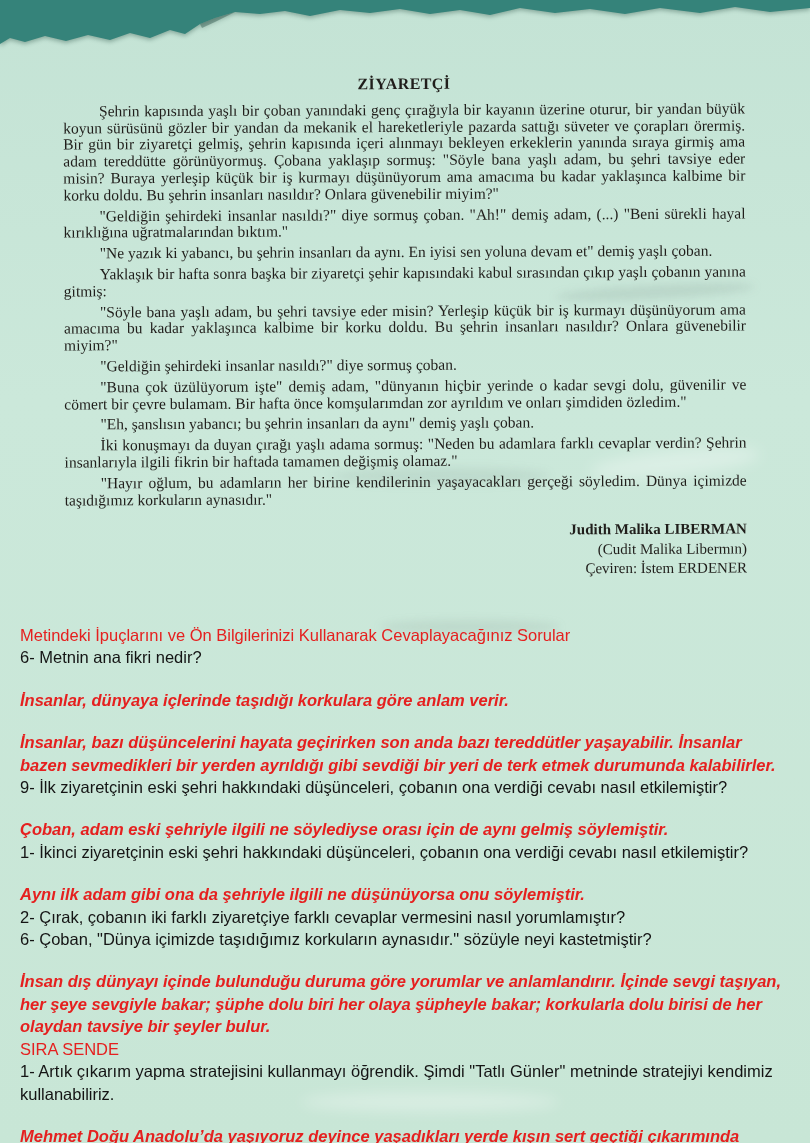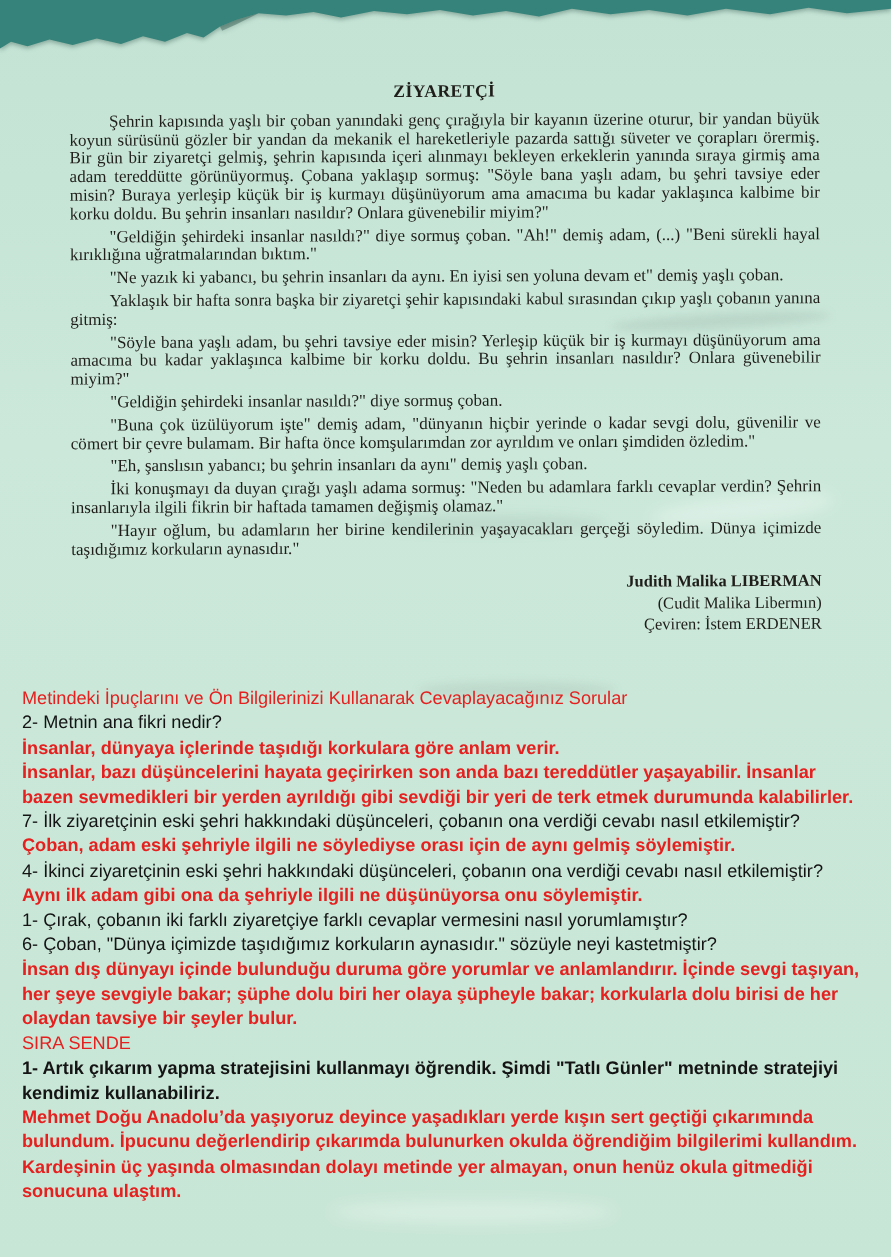"2- Metnin ana fikri nedir?" div.q { text: 2- -> 6- }
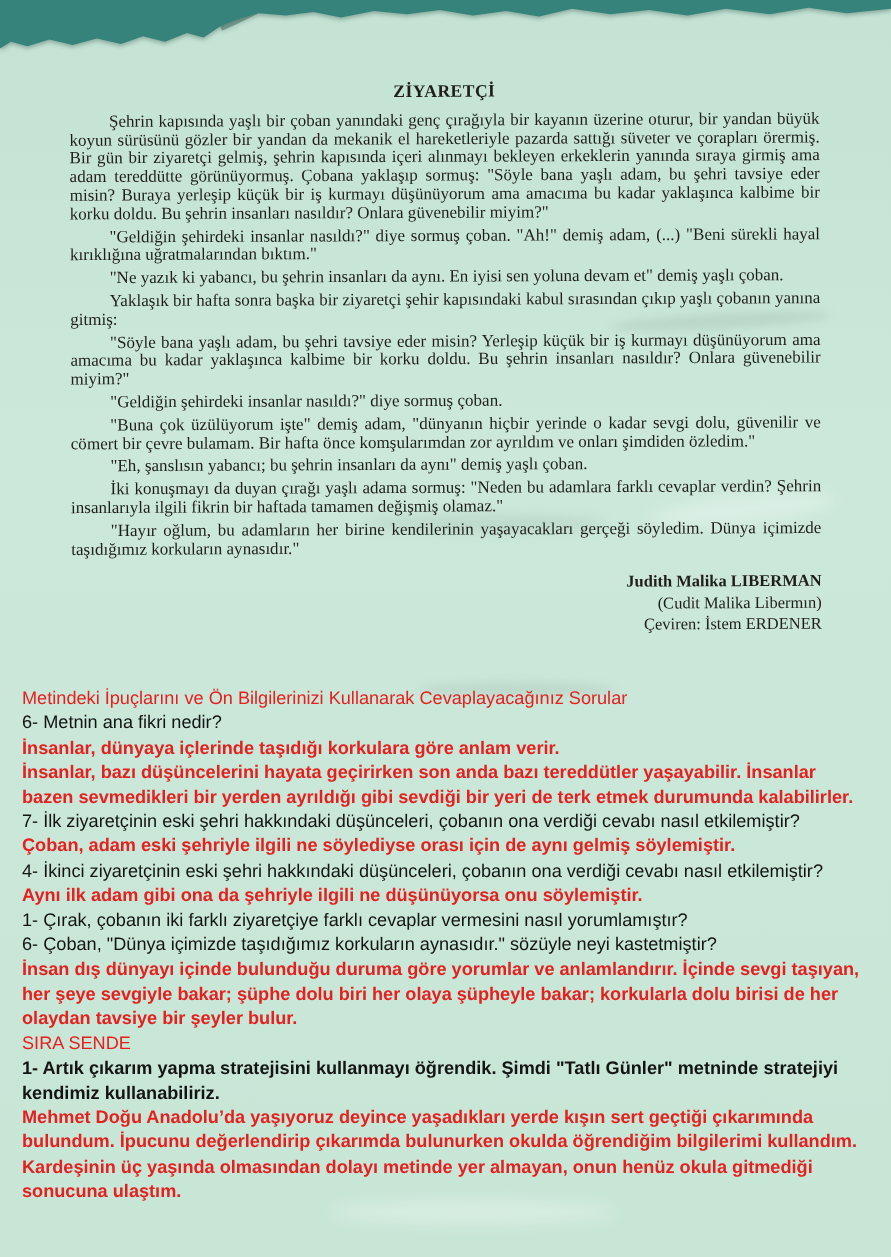"İnsanlar, dünyaya içlerinde taşıdığı" .ans { font-style: none -> italic; margin-top: none -> 20px }
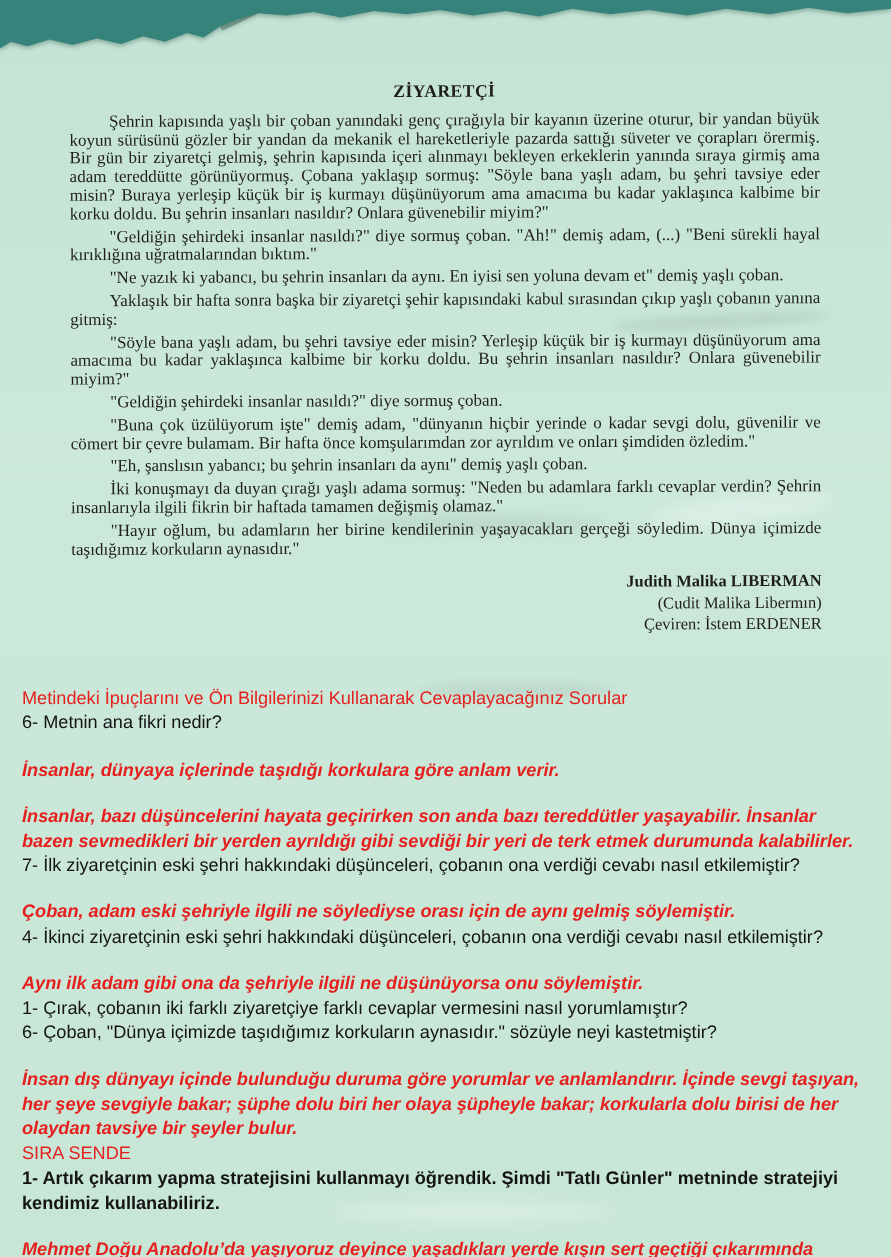"7- İlk ziyaretçinin eski şehri" div.q { text: 7- -> 9- }
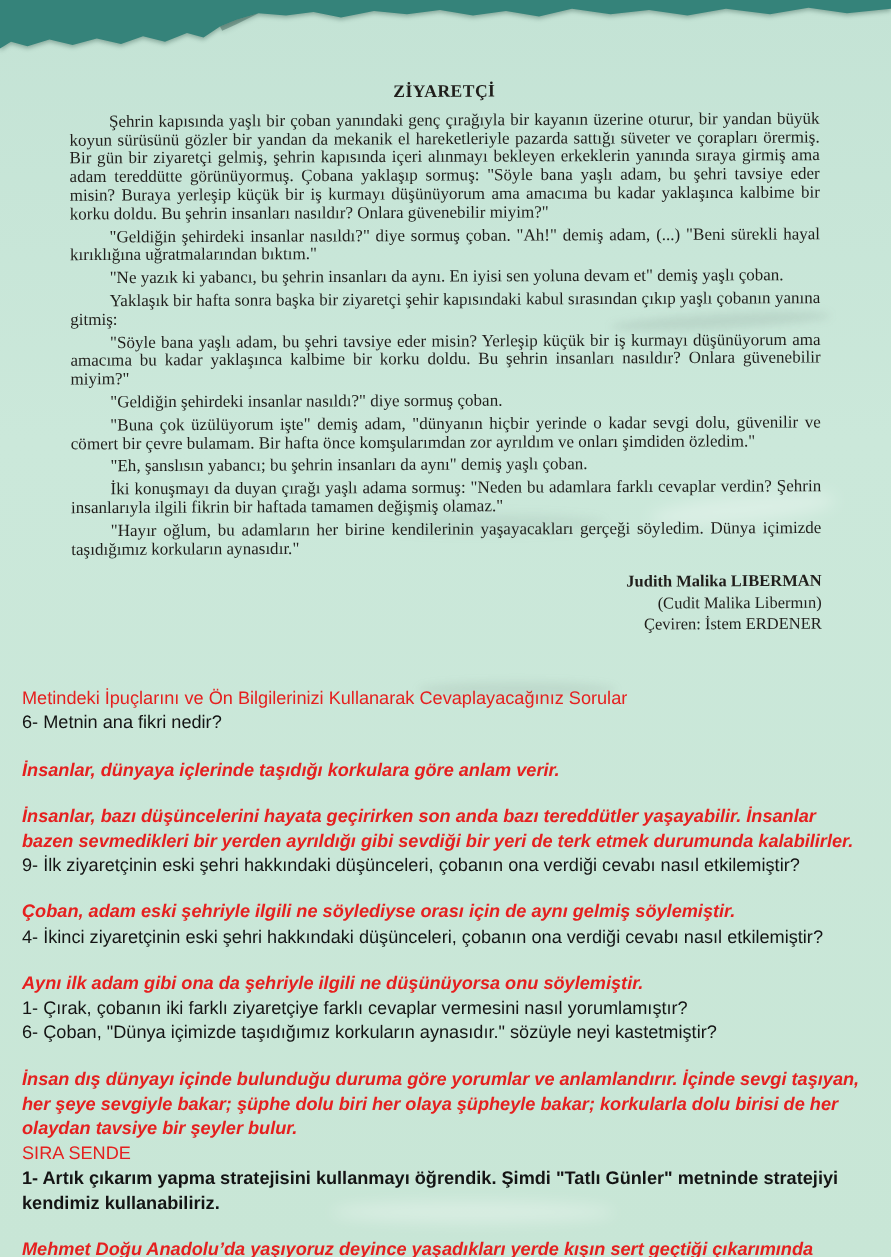"4- İkinci ziyaretçinin eski şehri" div.q { text: 4- -> 1- }
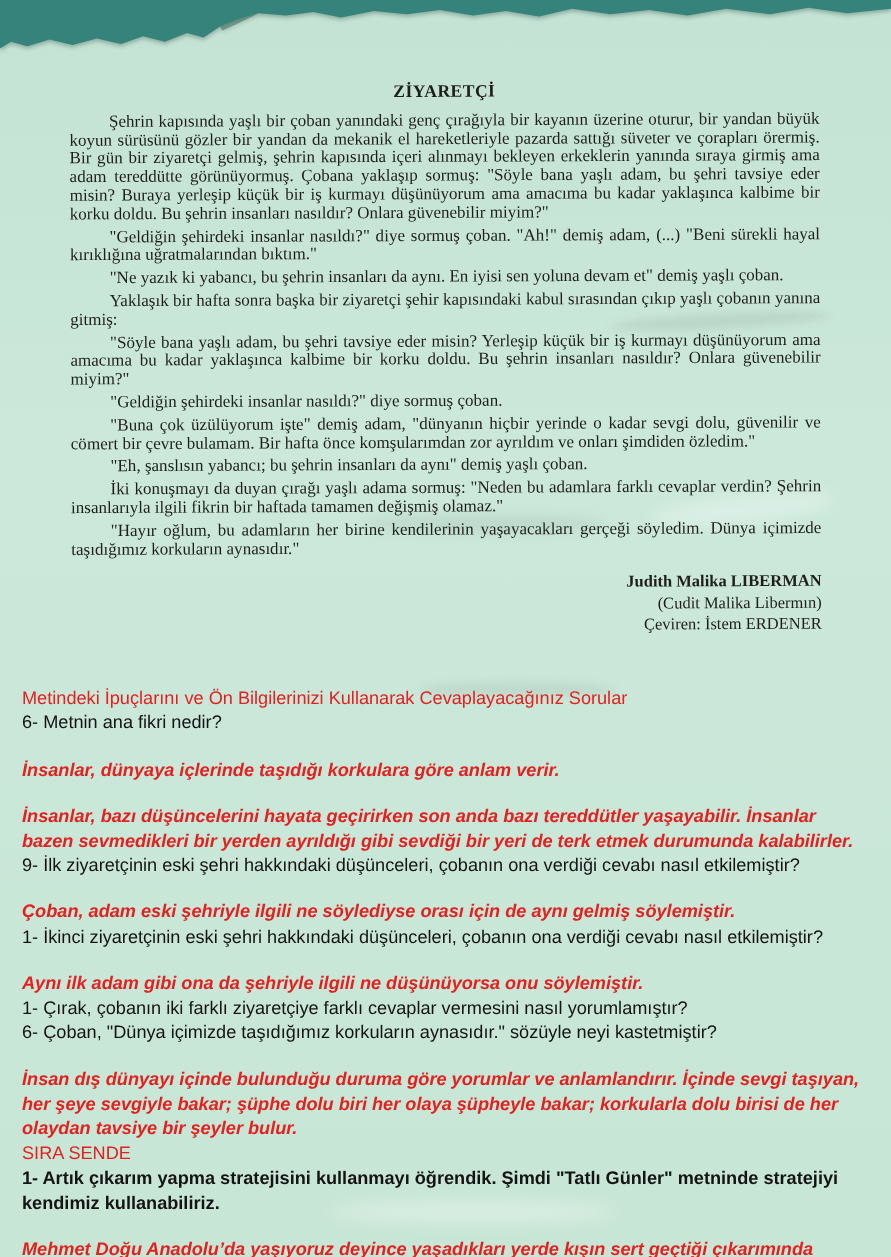"1- Çırak, çobanın iki farklı" div.q { text: 1- -> 2- }
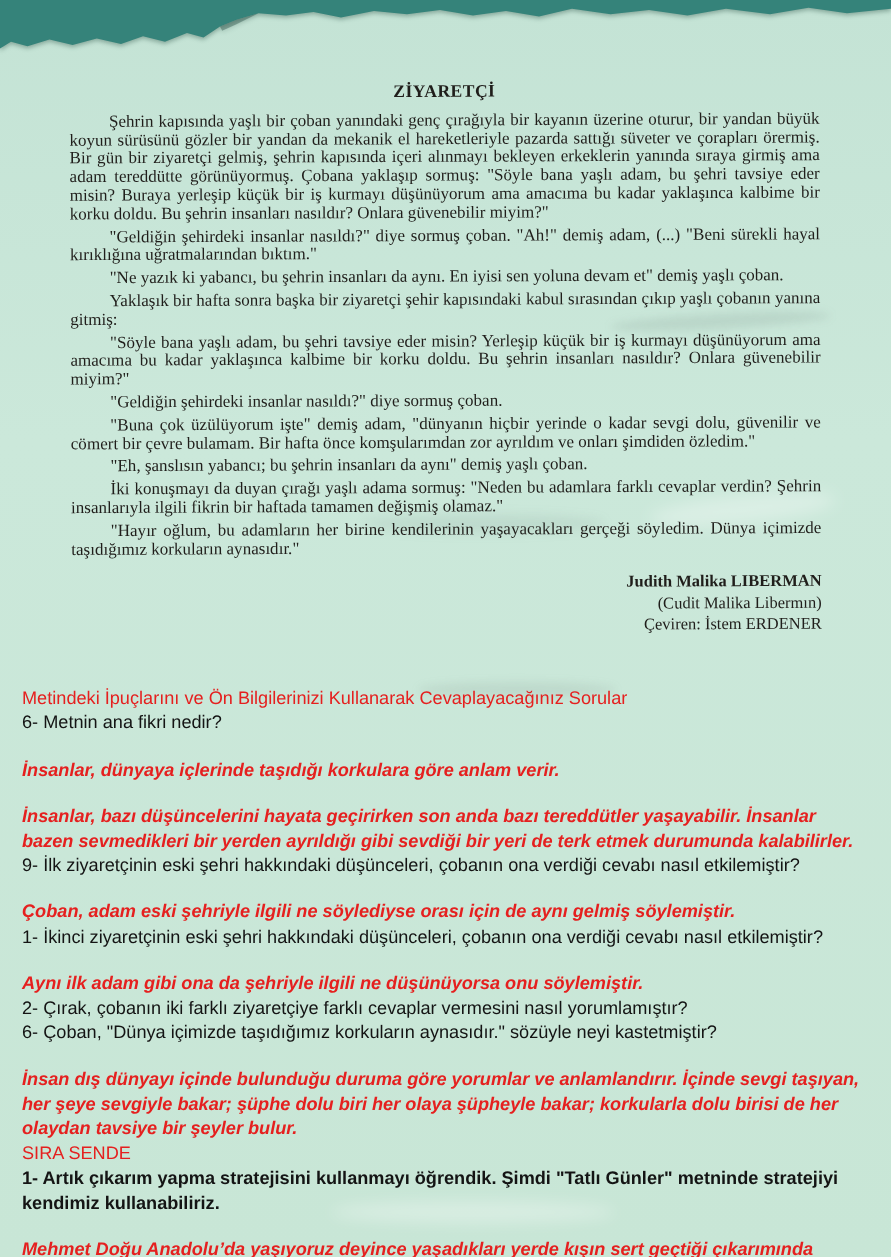"1- Artık çıkarım yapma stratejisini" .qbold { font-weight: bold -> normal }
